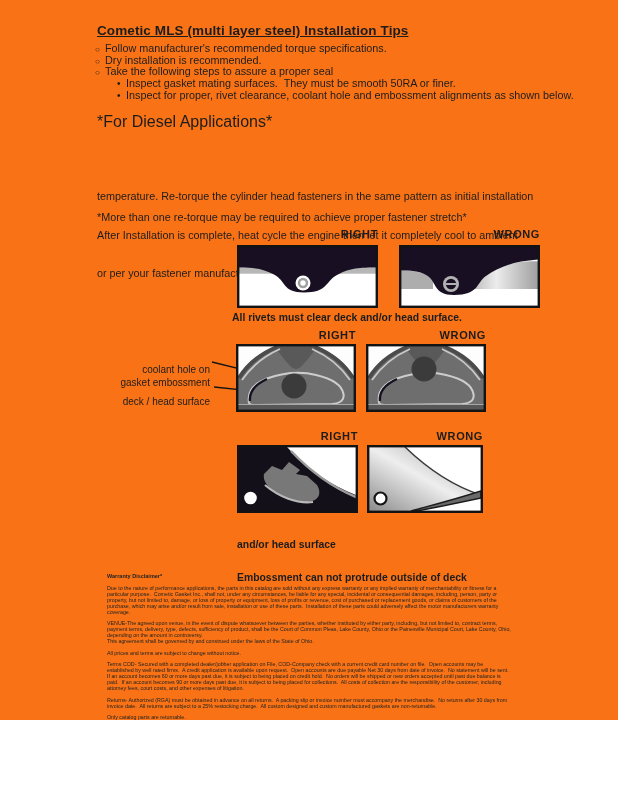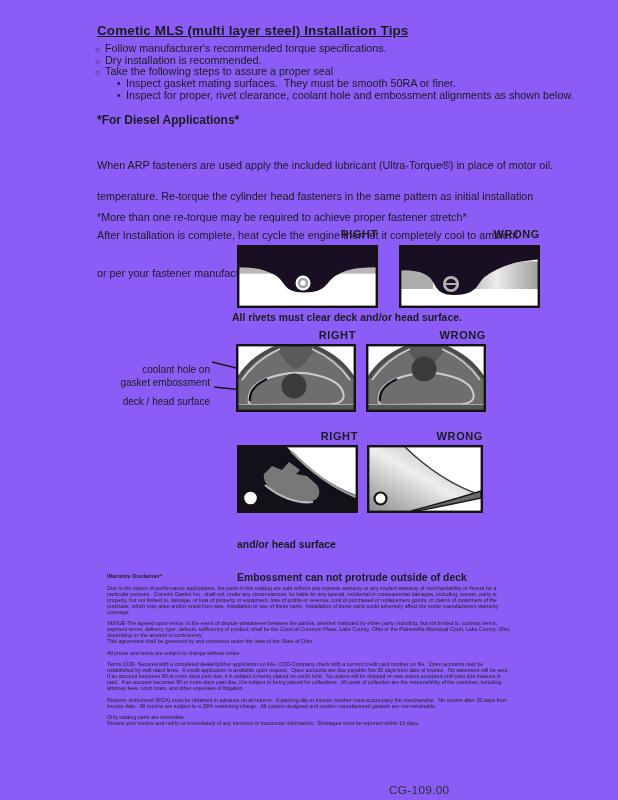"Cometic MLS (multi layer steel)" .page { background: #8b5cf6 -> #f97316; height: 800px -> 720px }
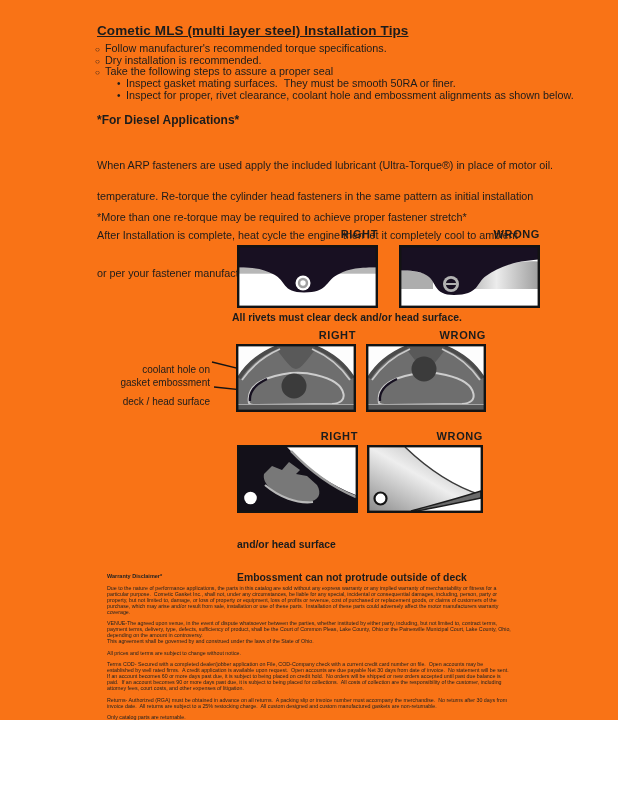"*For Diesel Applications*" .diesel-h { font-size: 12px -> 16px; font-weight: bold -> normal }
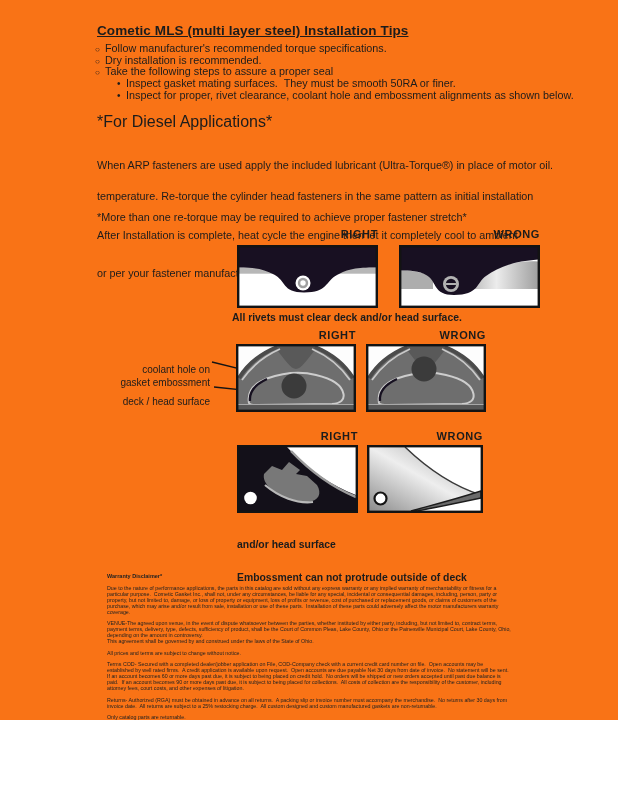"When ARP fasteners are used" div { html: <div>When ARP fasteners are used apply the included lubricant (Ultra-Torque®) in place of motor oil.</div> -> none }
